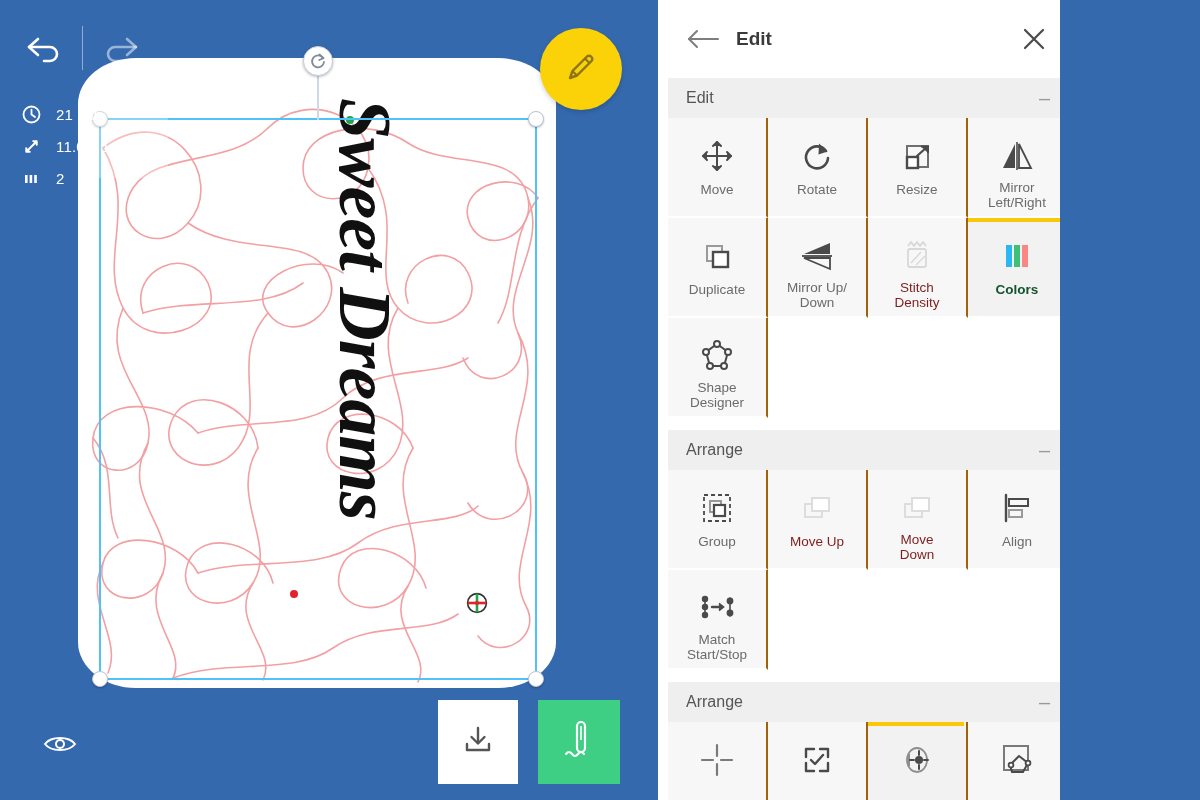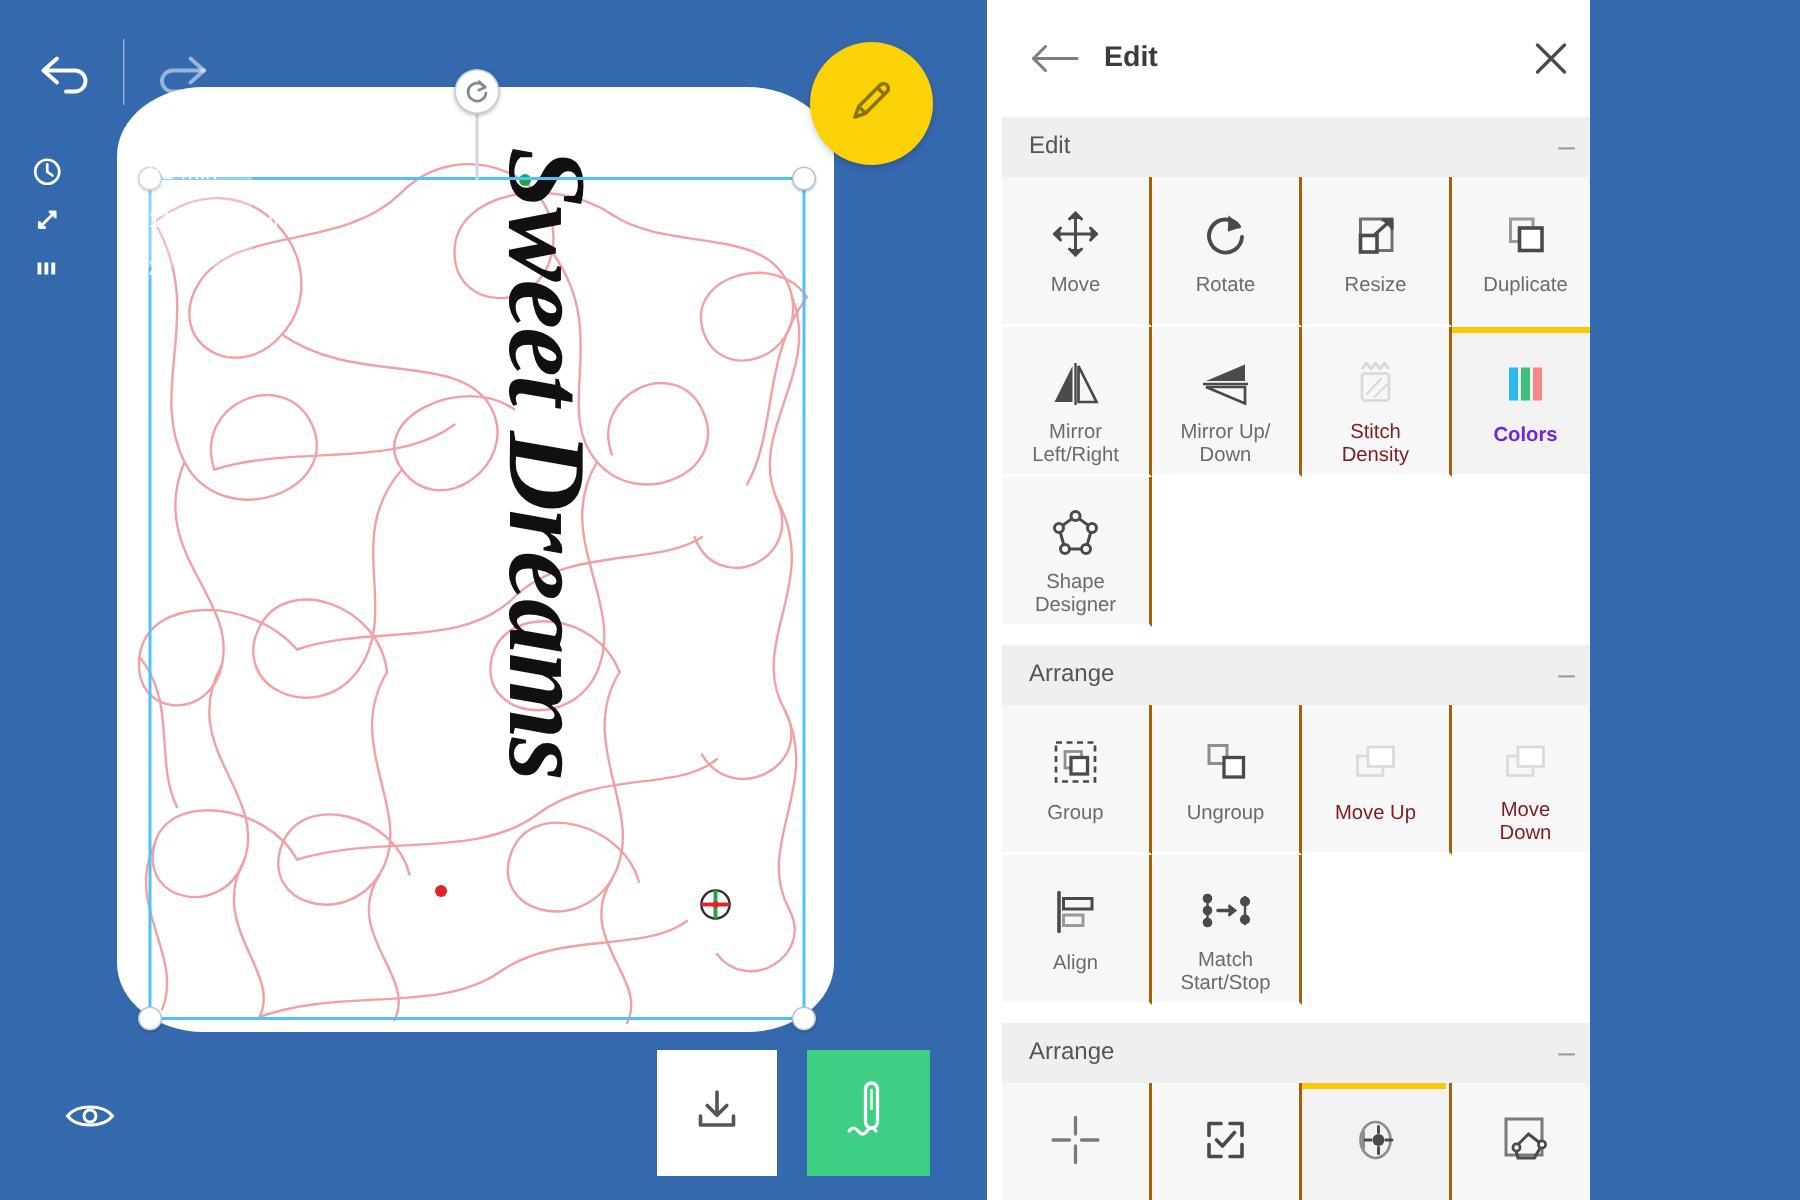"21 min" #info .row { gap: 43px -> none }
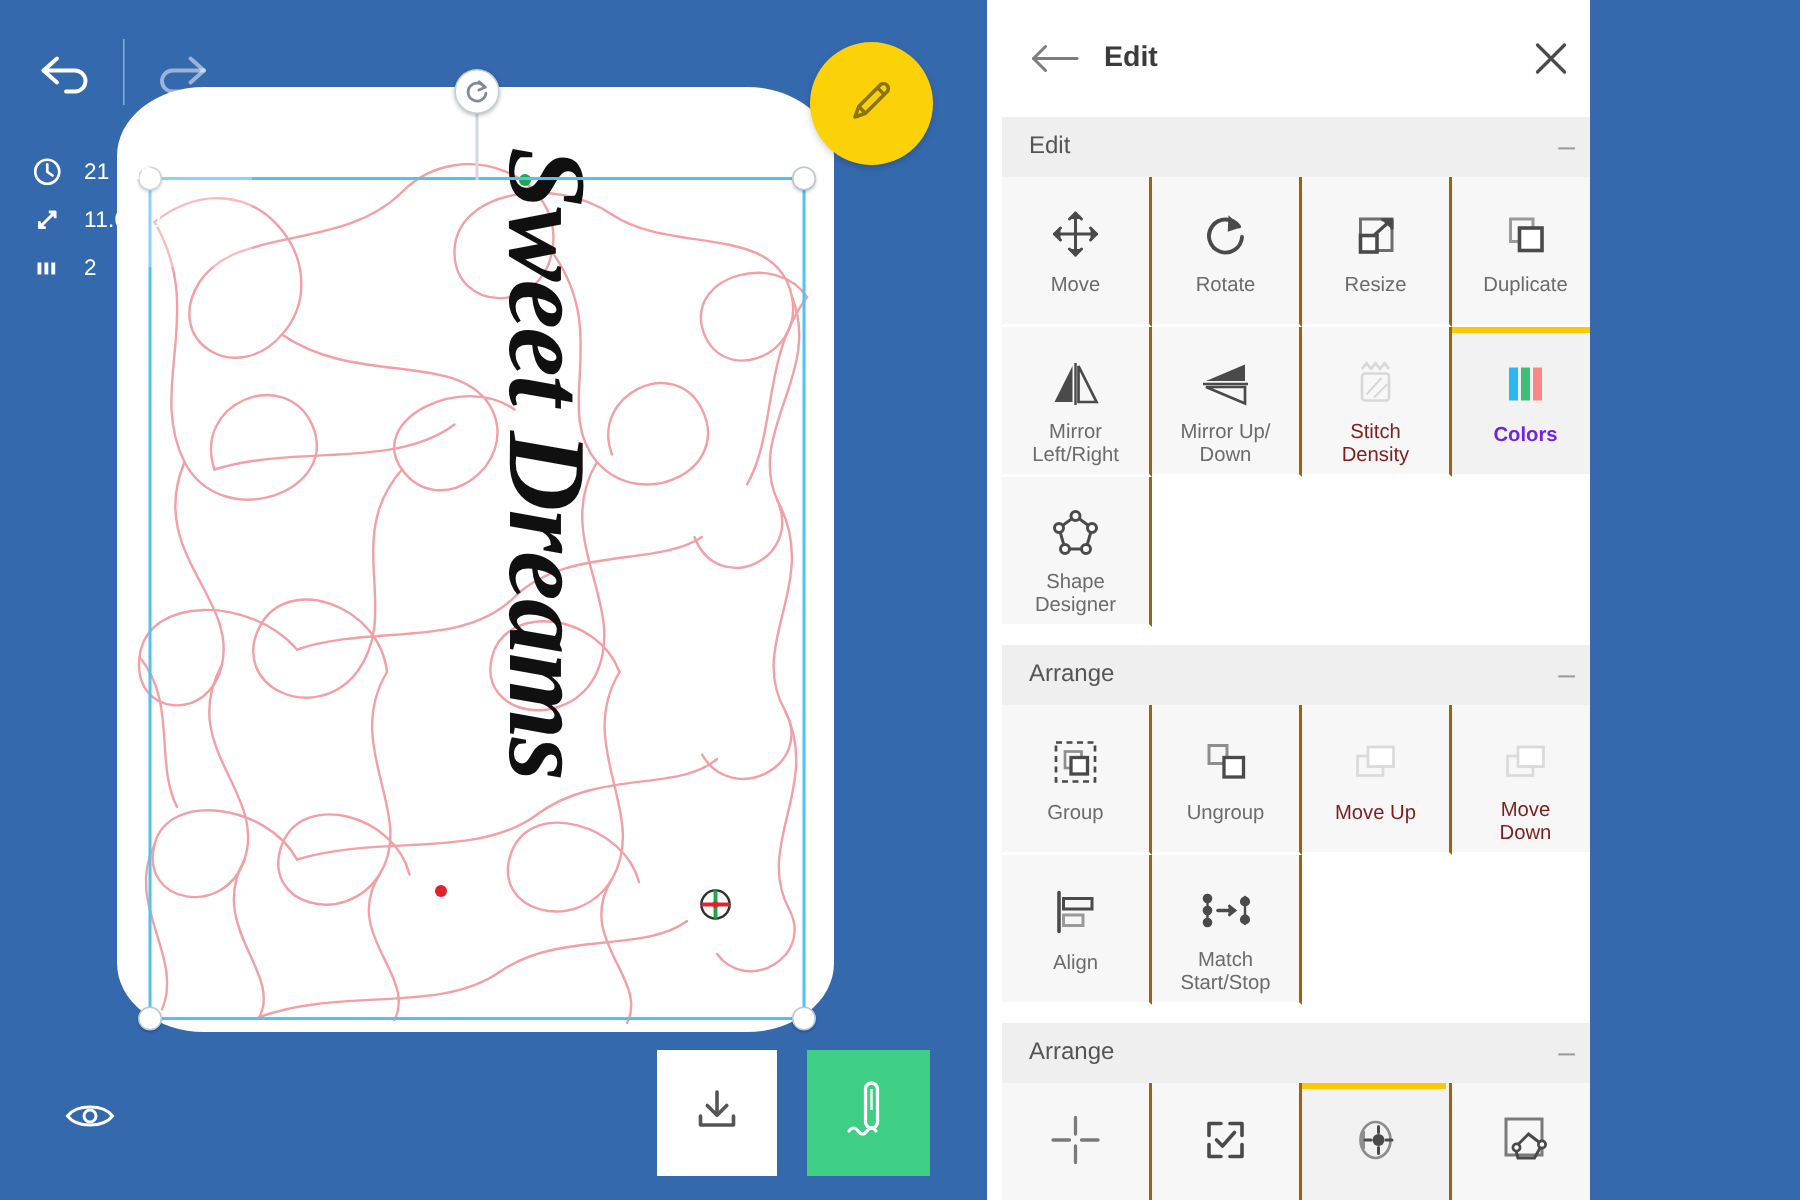"Duplicate" div.tile { order: before "Mirror" -> after "Mirror" }
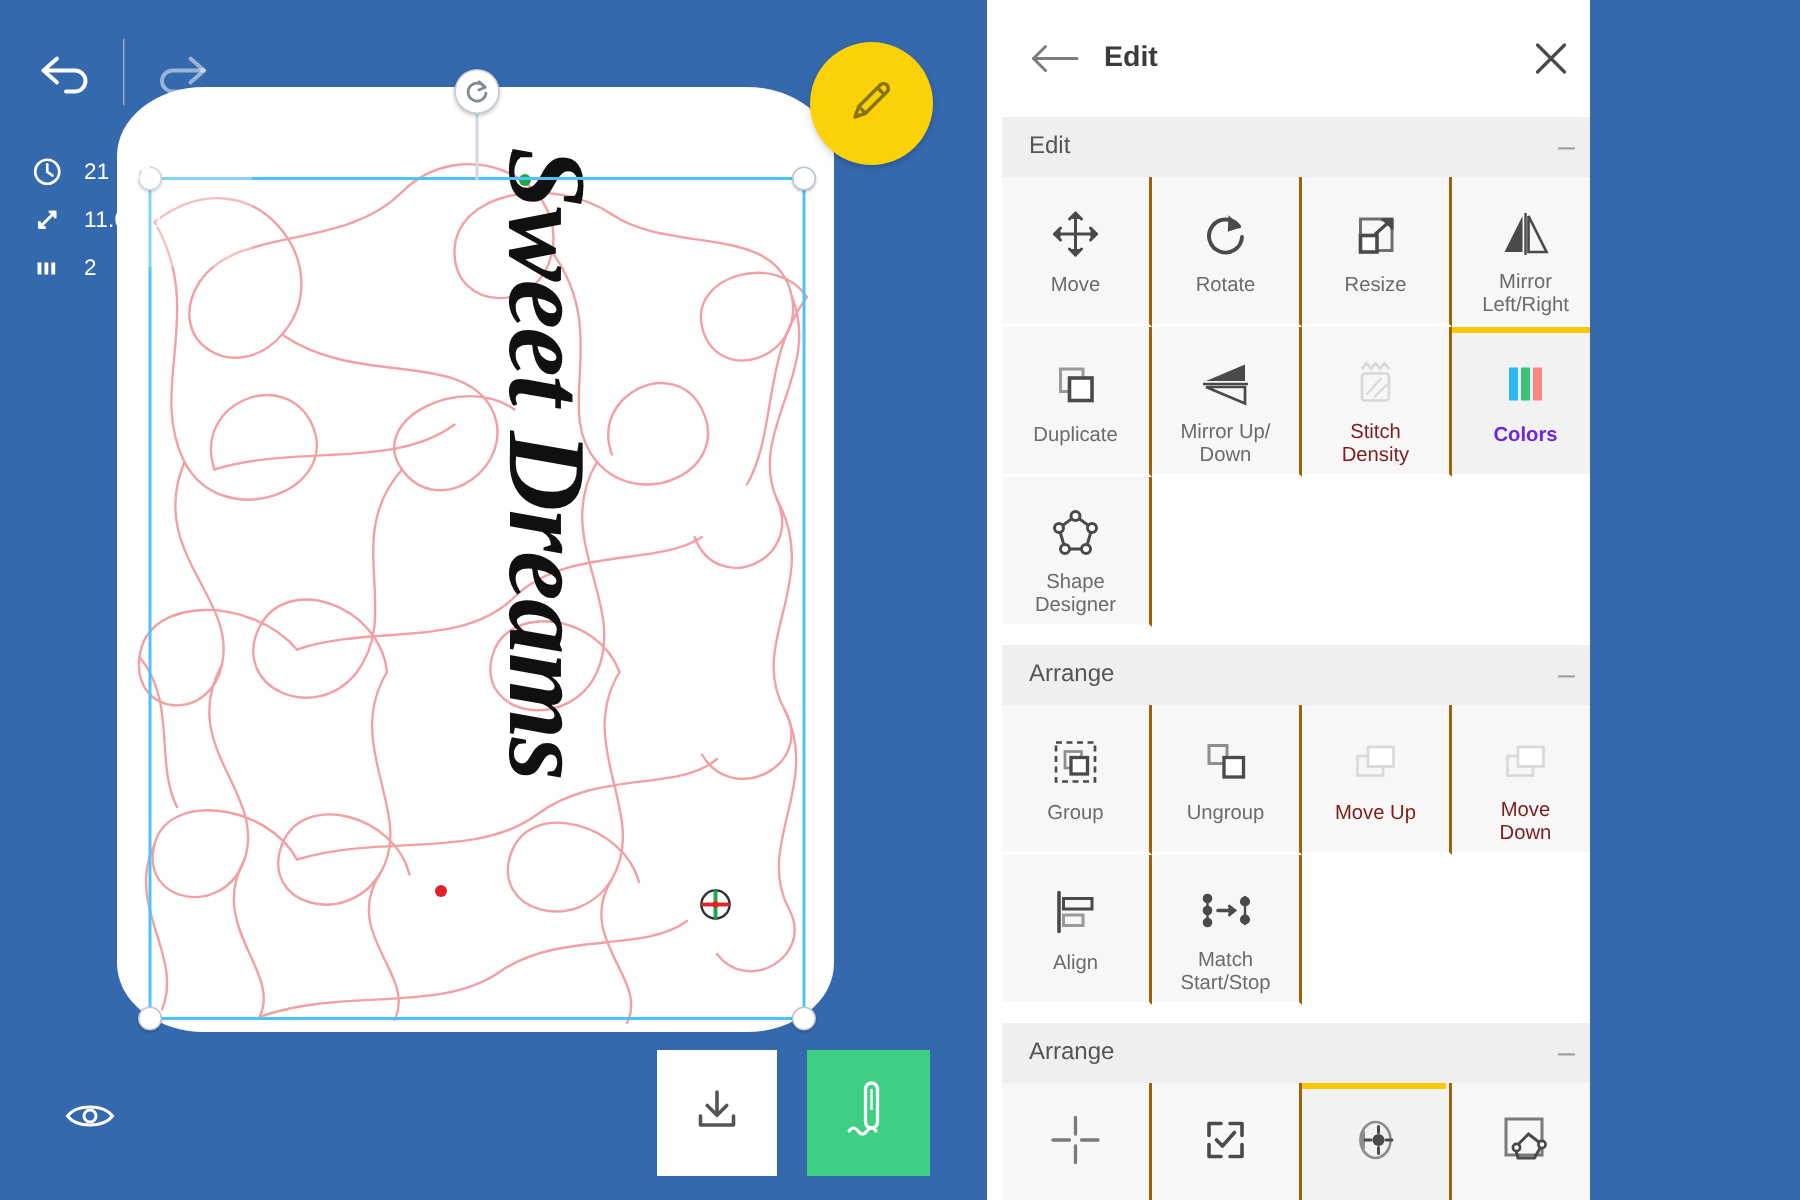"Colors" .tile.active .lb { color: #6d28d9 -> #14532d }
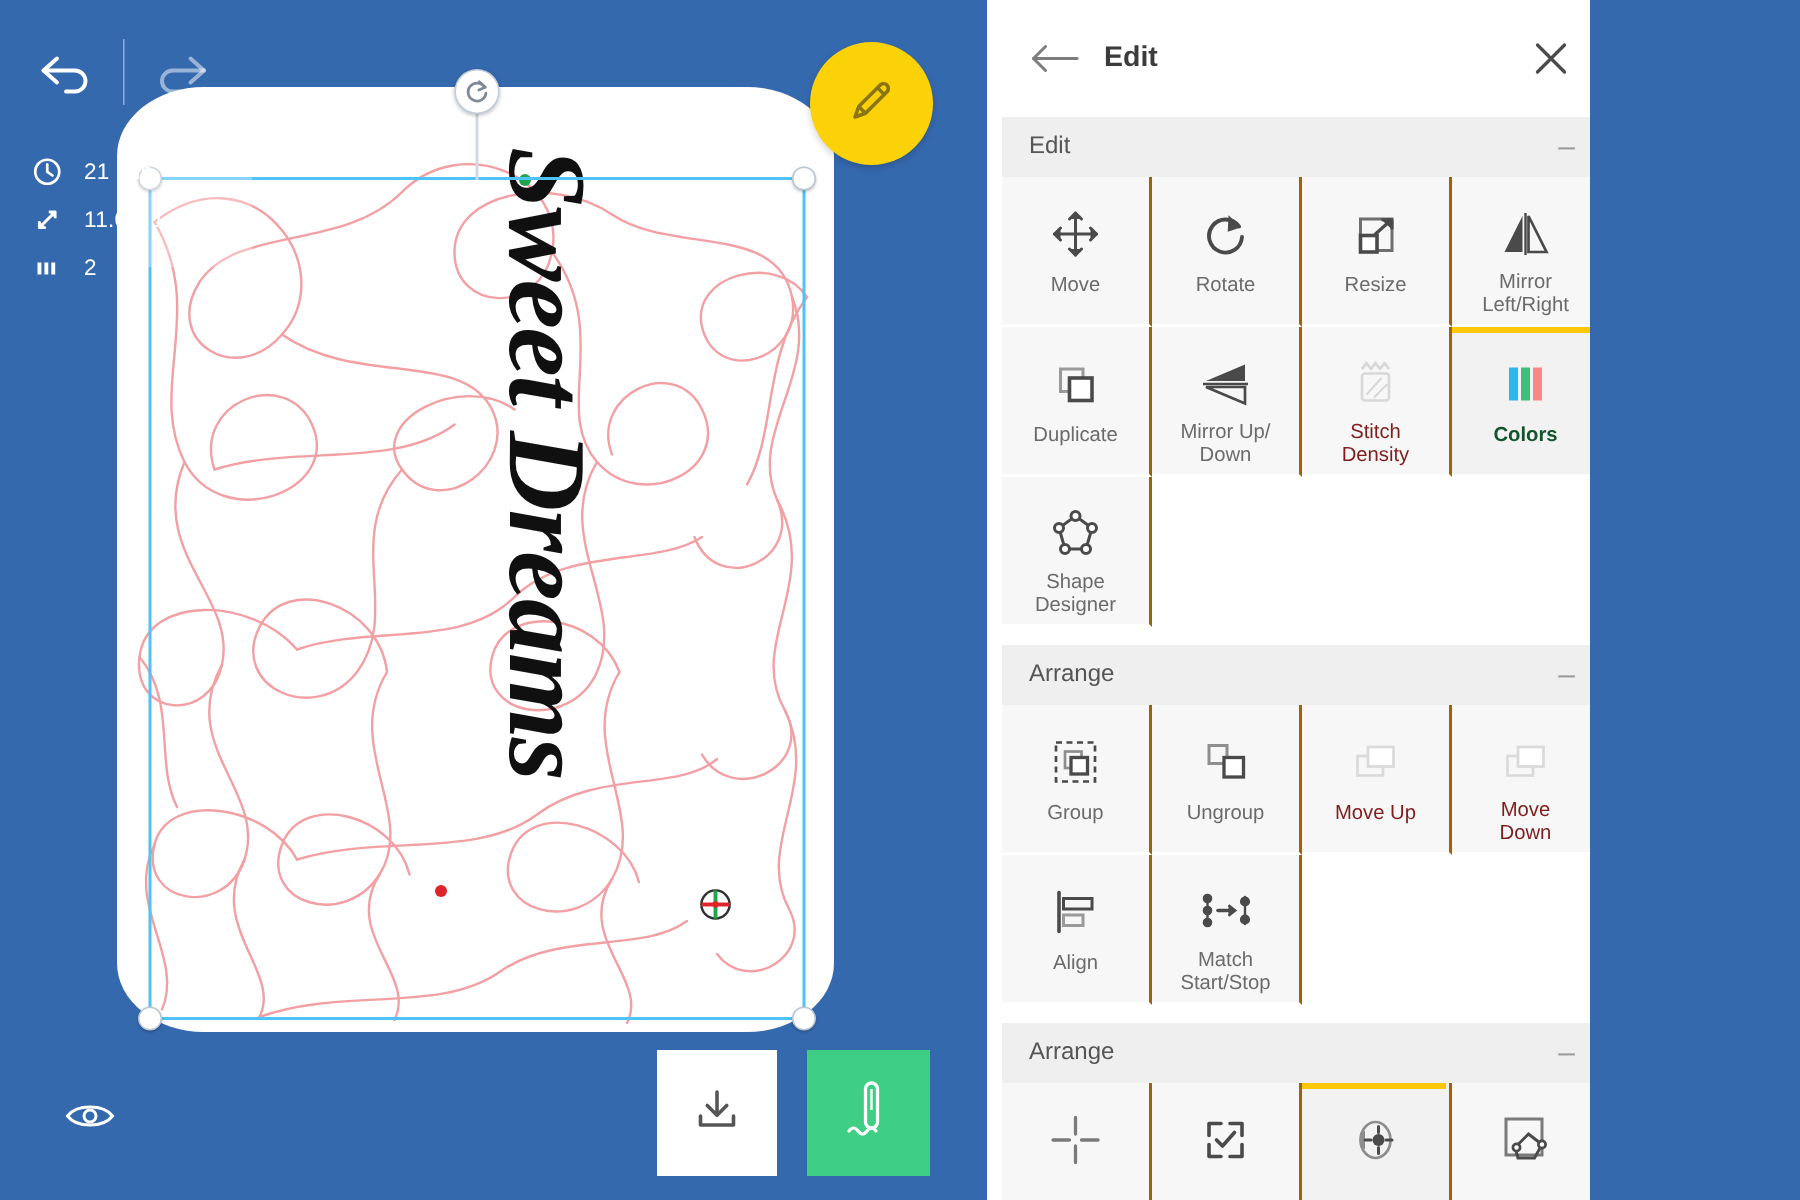"Ungroup" div.tile { html: <div> <span> <svg> <rect></rect> <rect></rect> </svg> </span> <span>Ungroup</span> </div> -> none }
